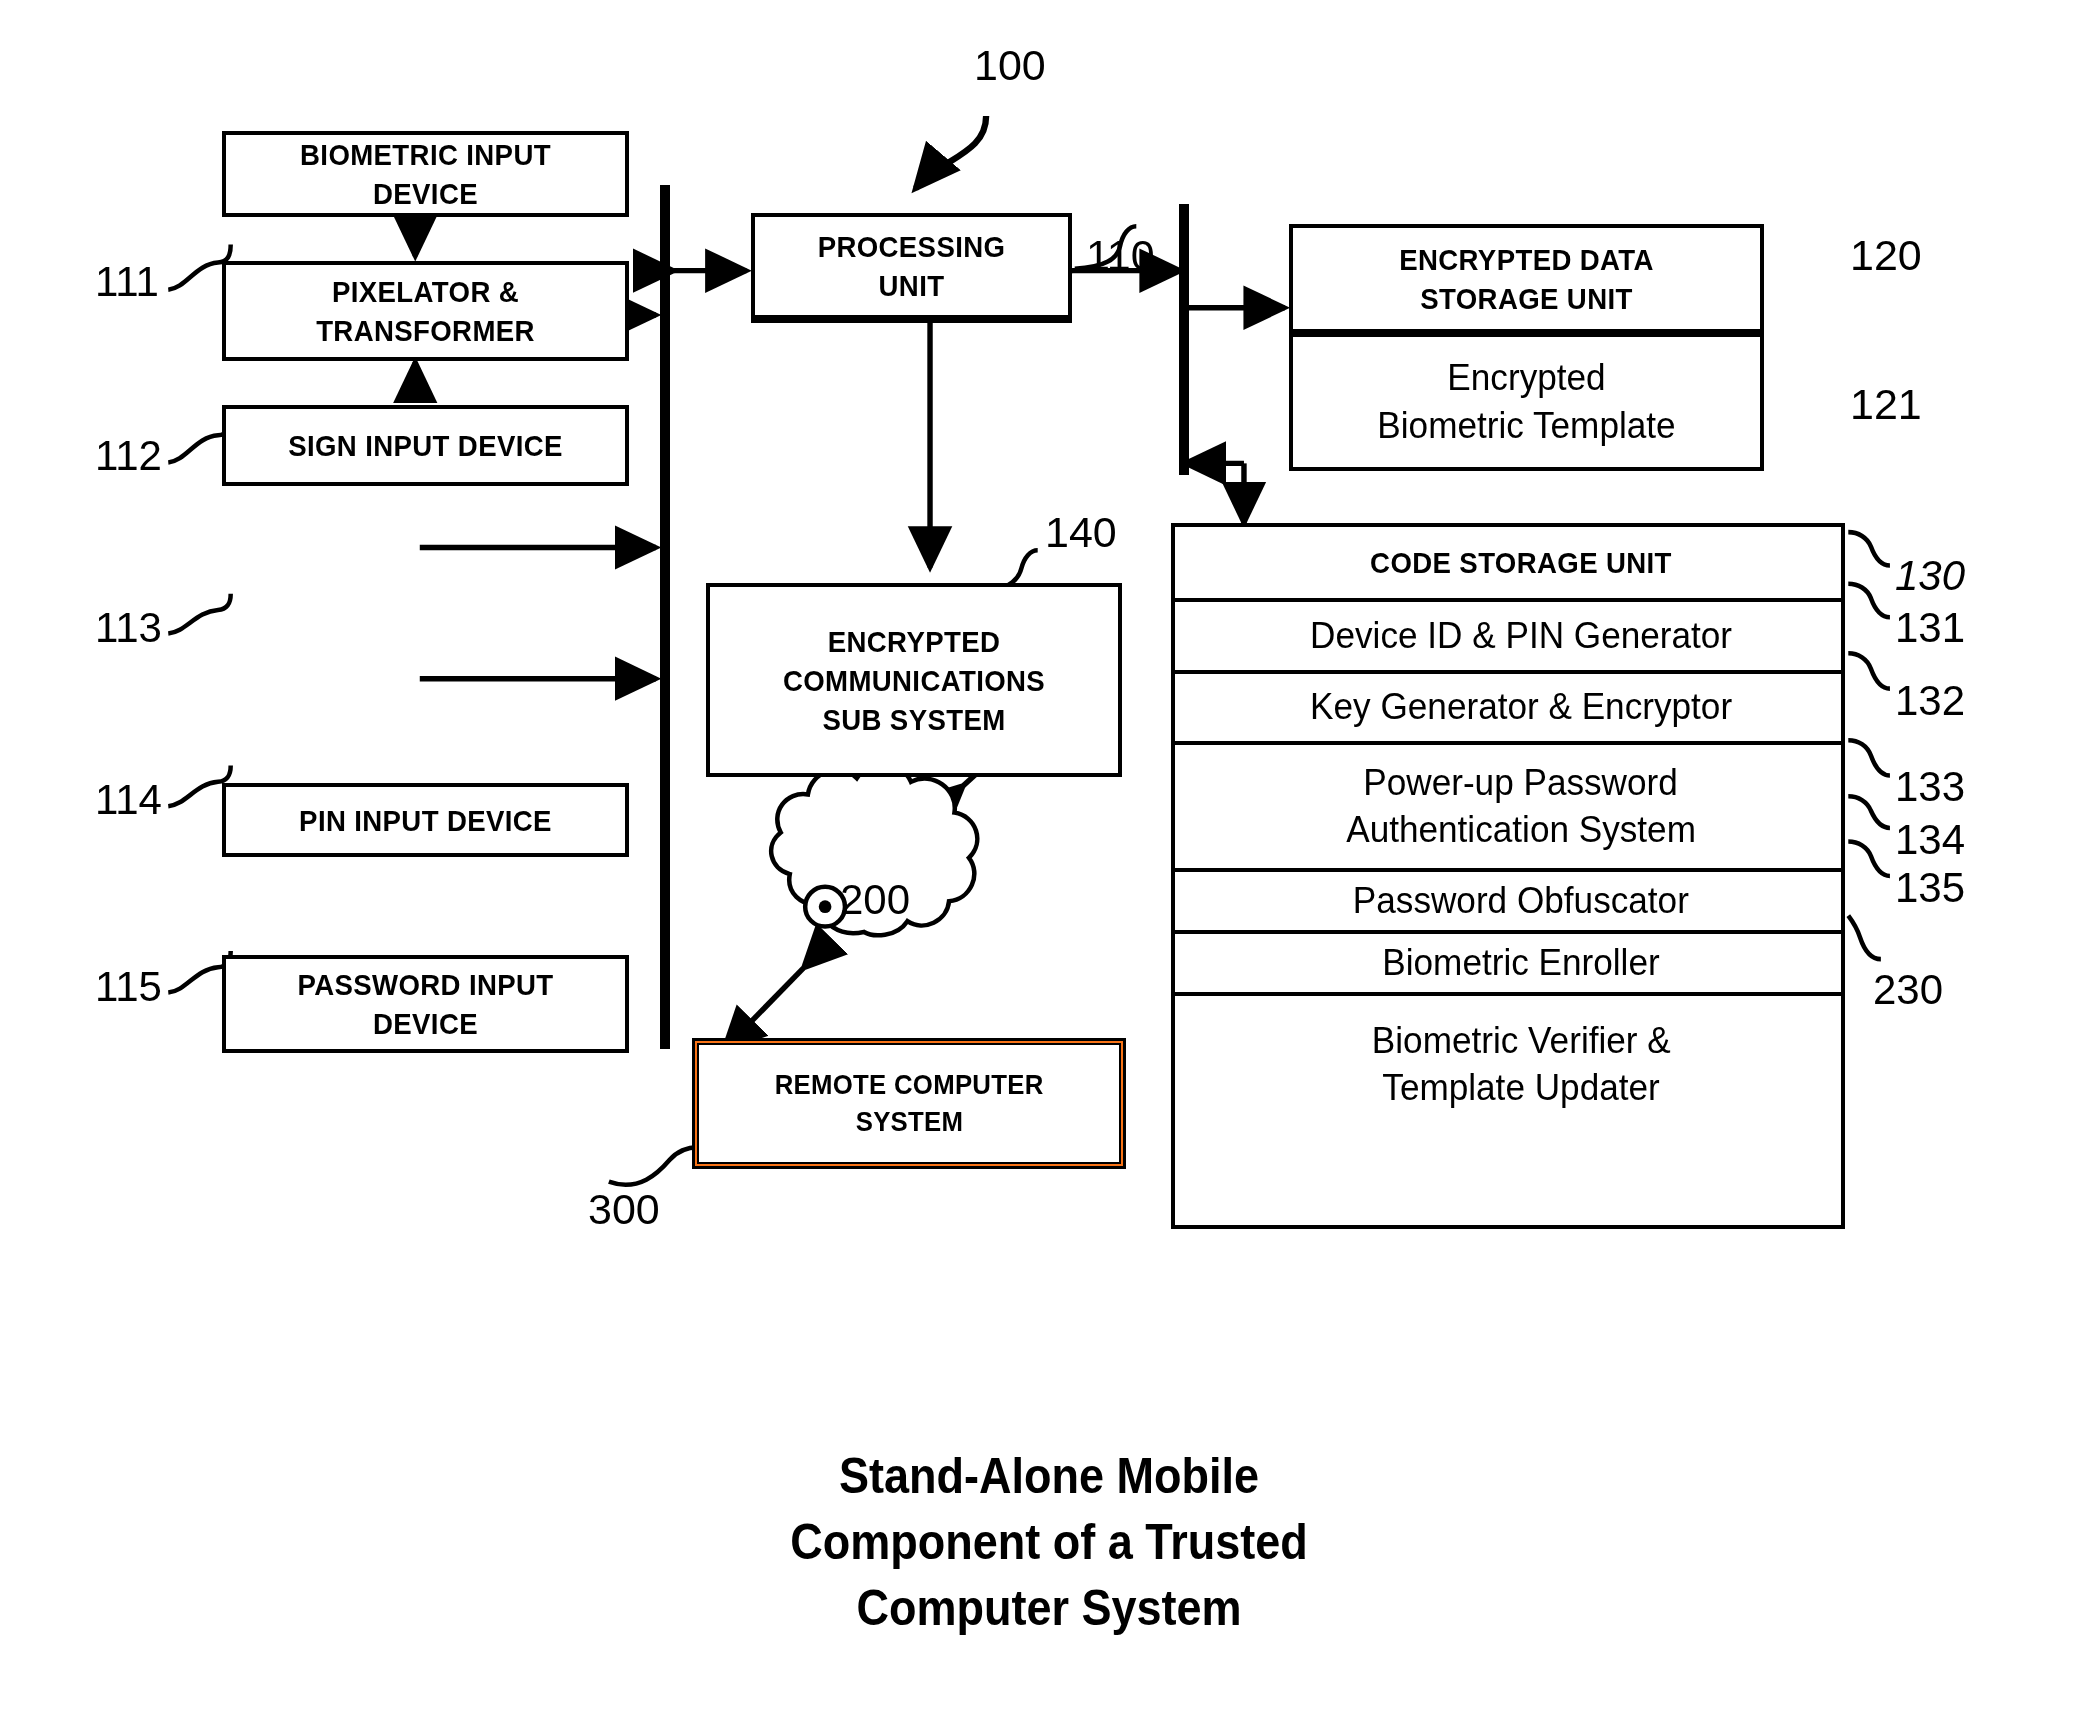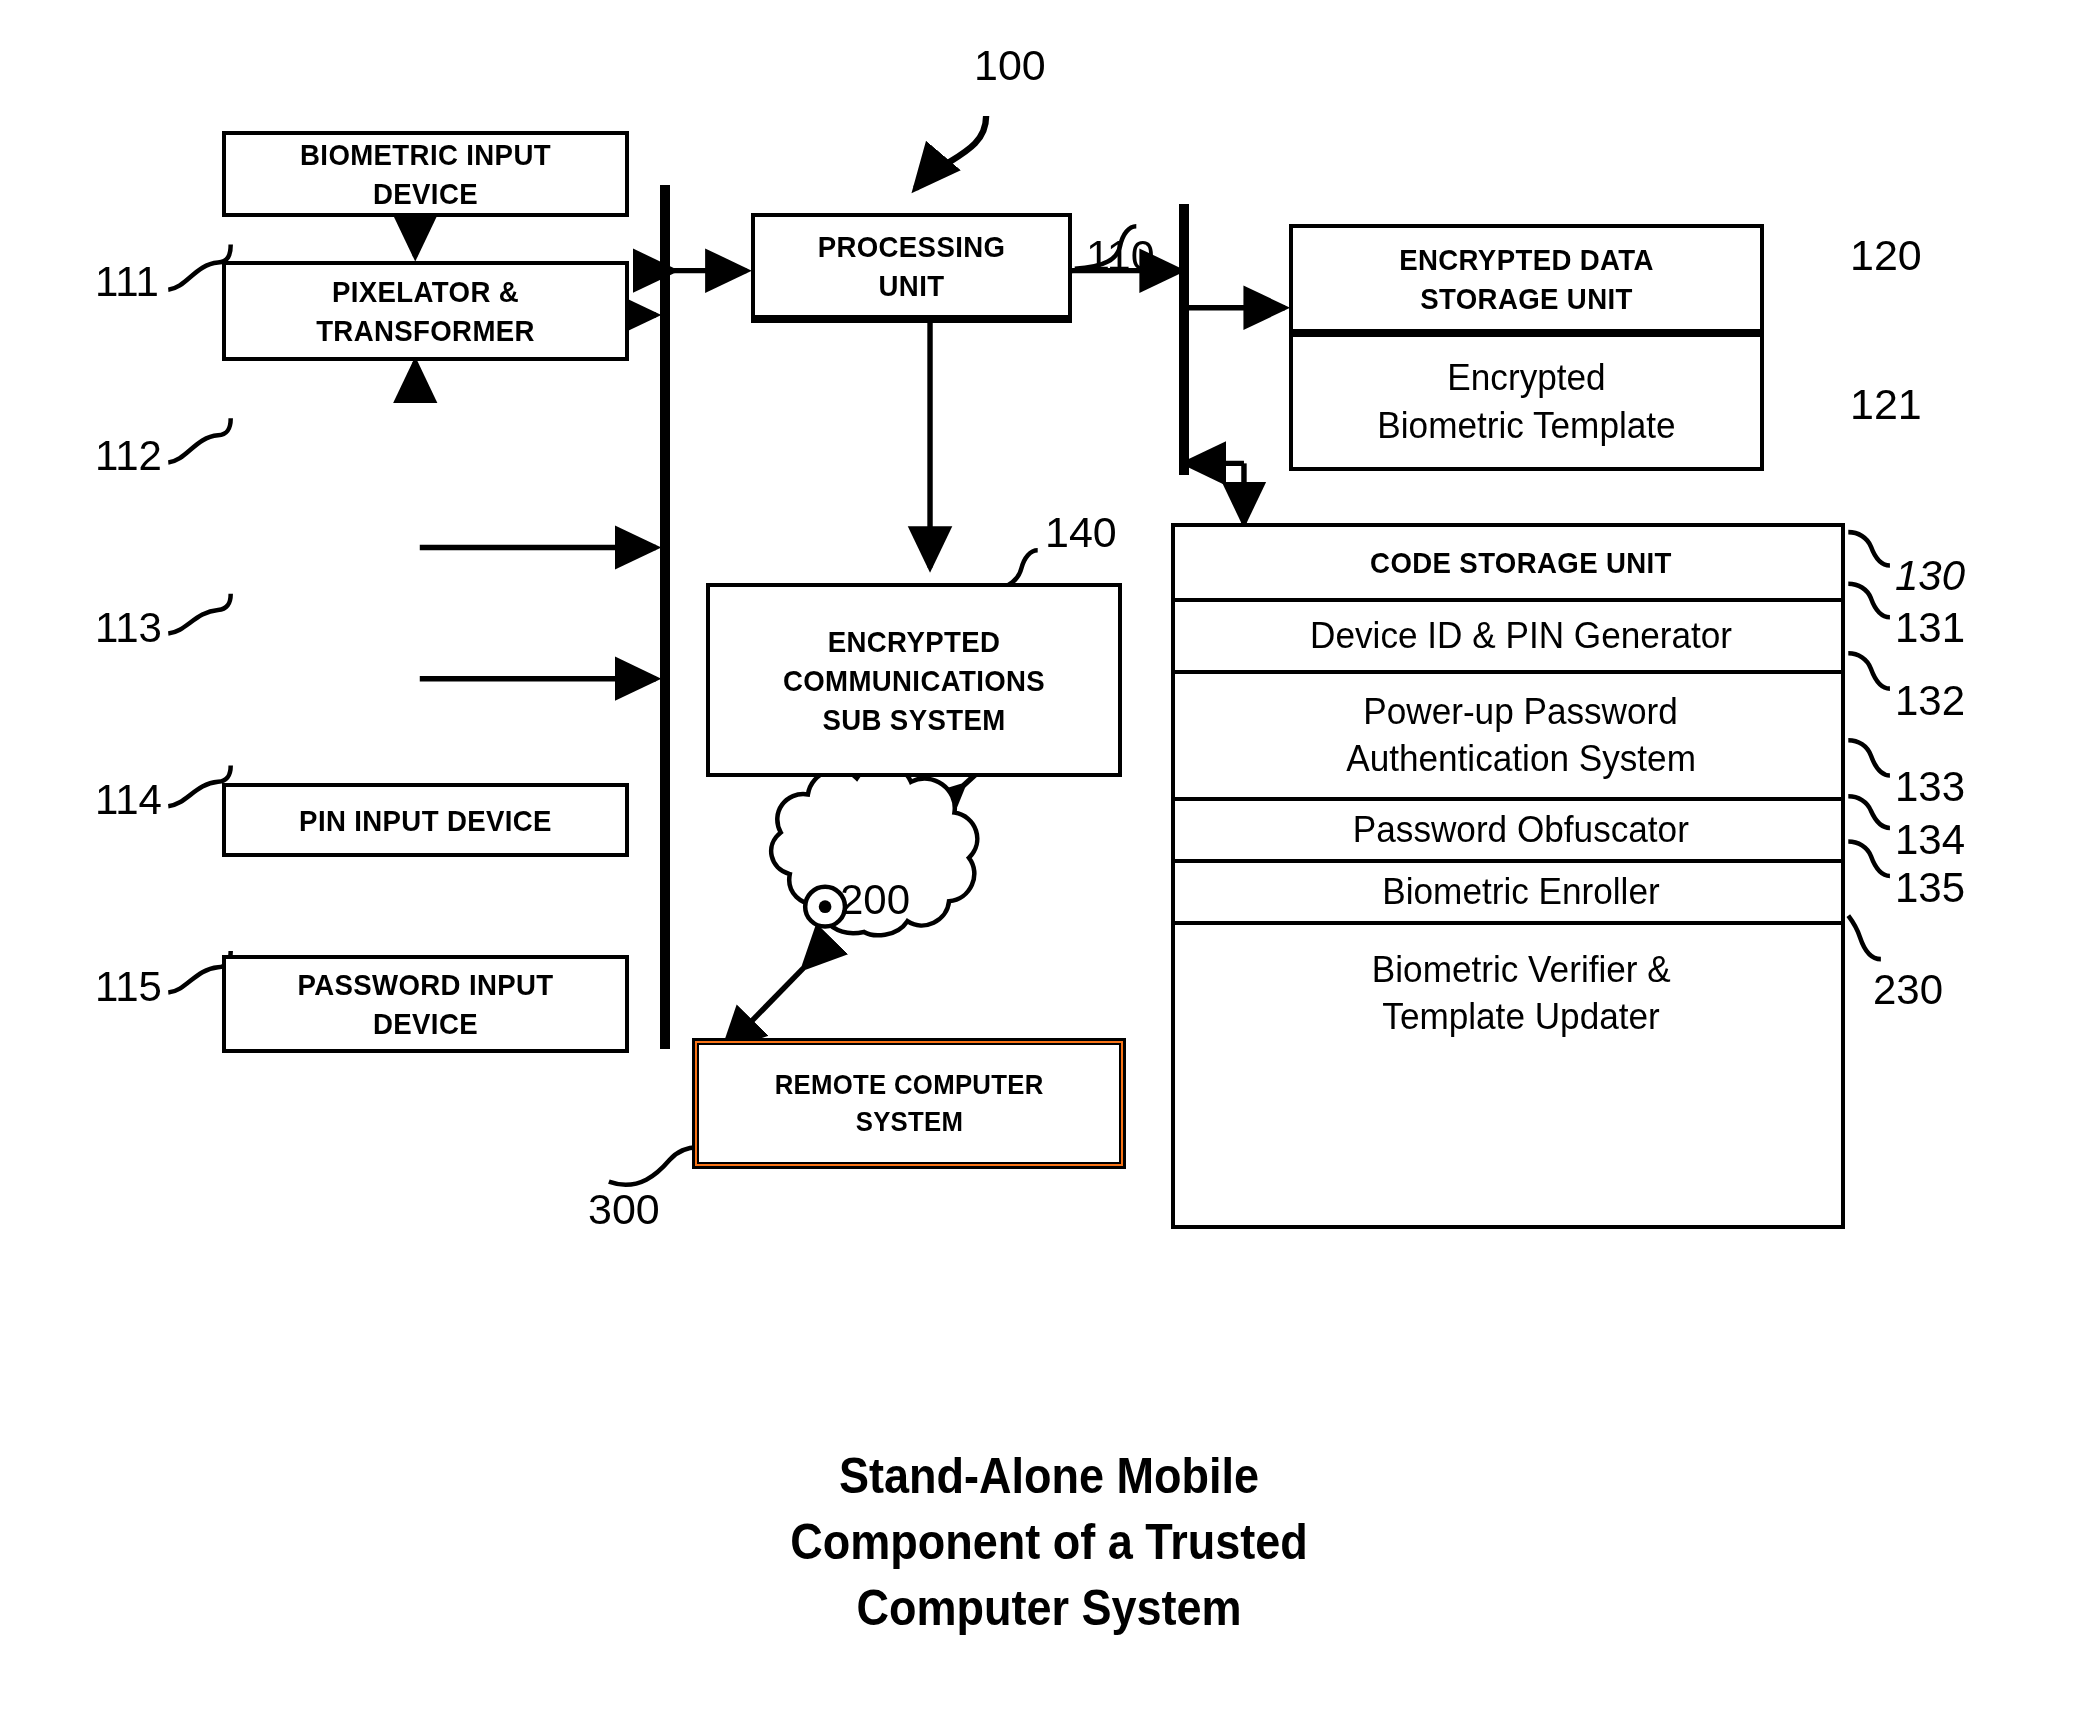"SIGN INPUT DEVICE" div.node { html: none -> <div> <span>SIGN INPUT DEVICE</span> </div> }
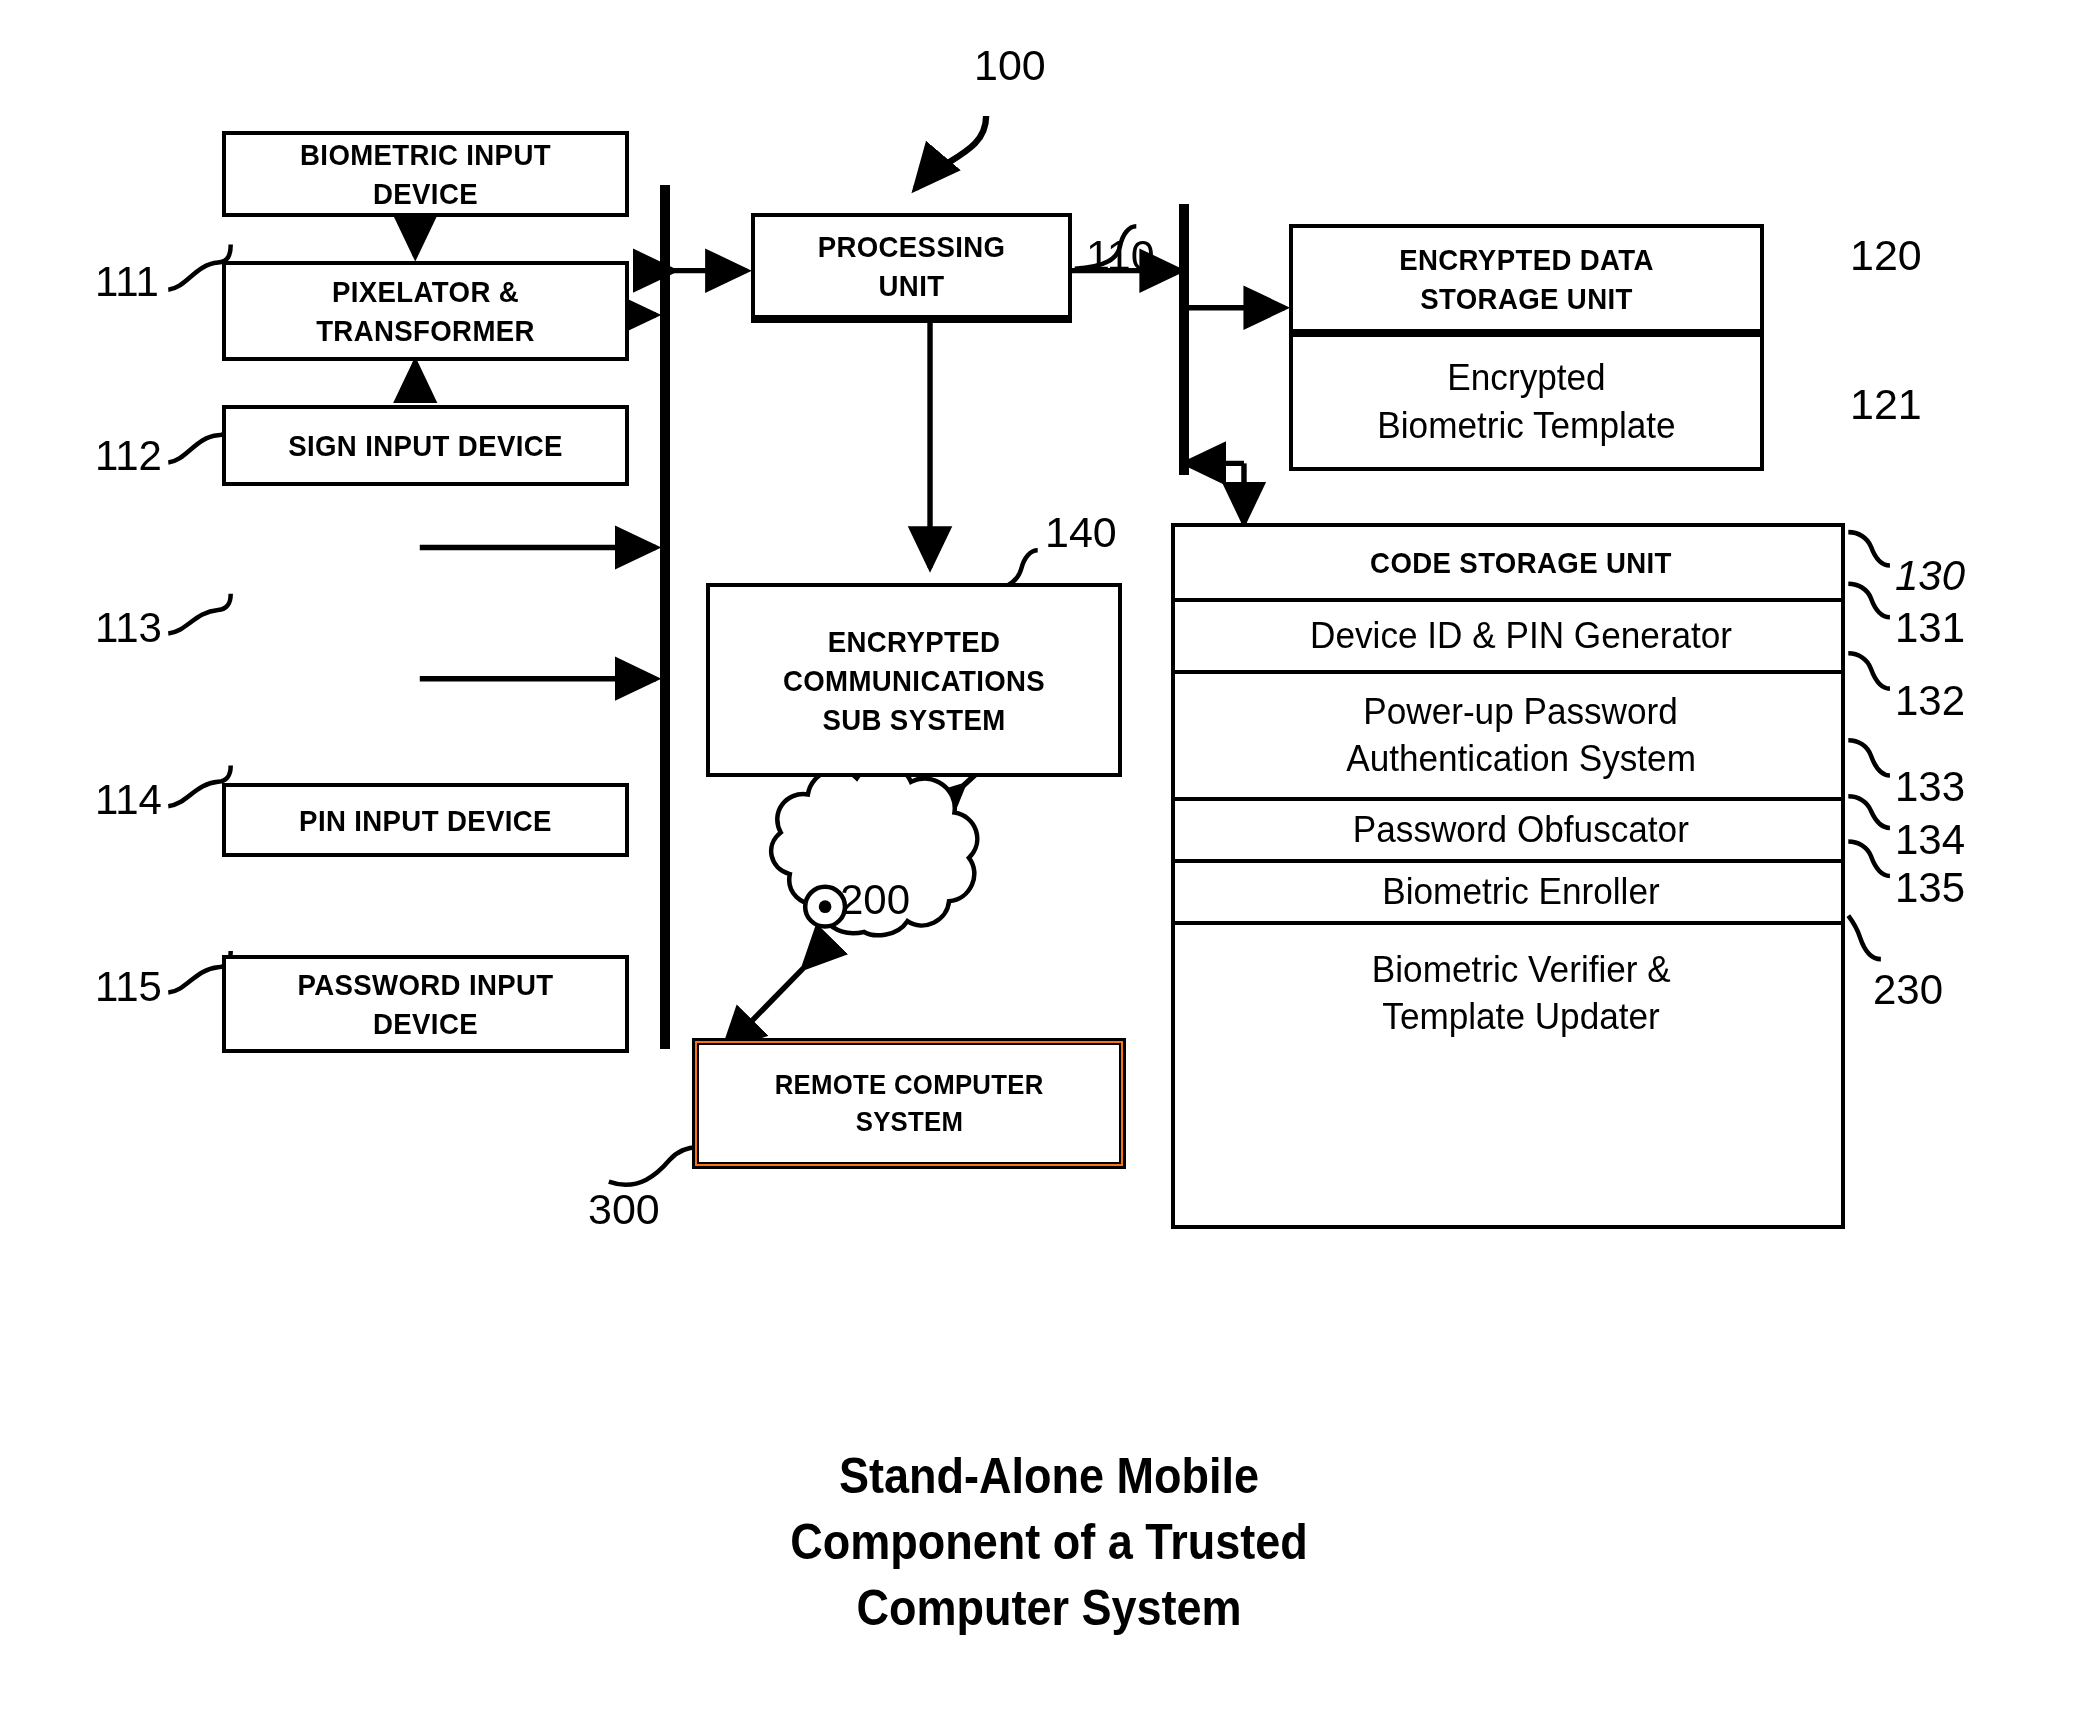"Key Generator & Encryptor" div.csu-row { html: none -> <div> <span>Key Generator &amp; Encryptor</span> </div> }
